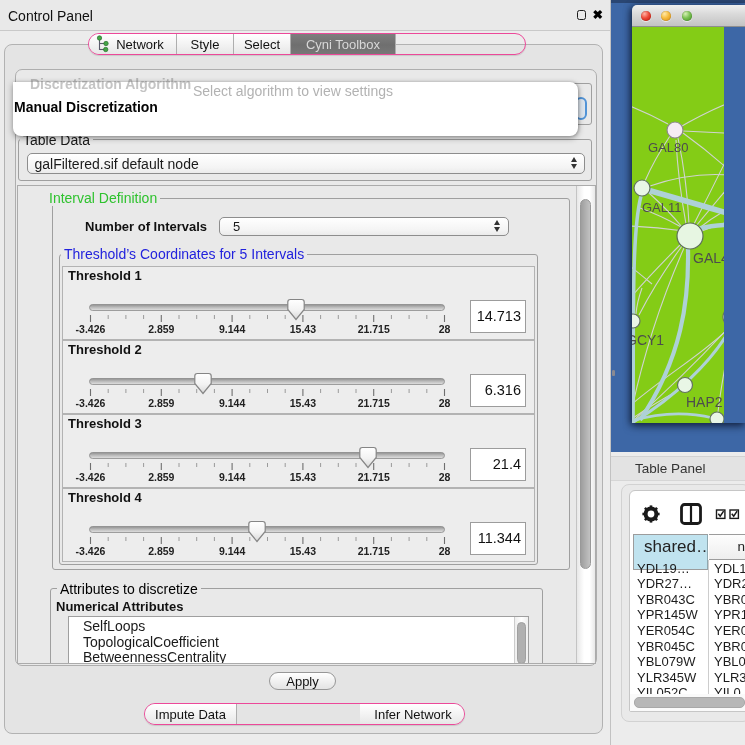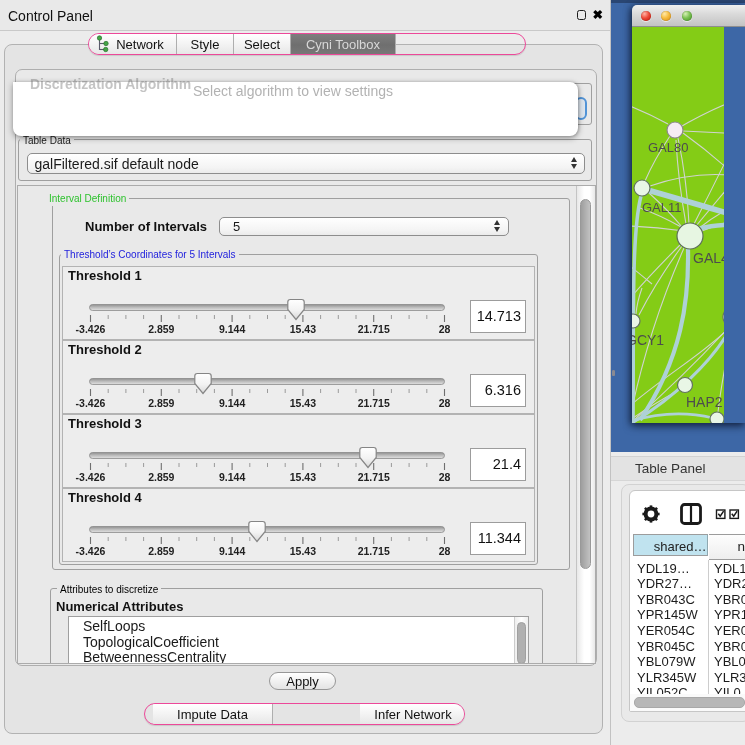"Manual Discretization" div.a { html: none -> <div>Manual Discretization</div> }
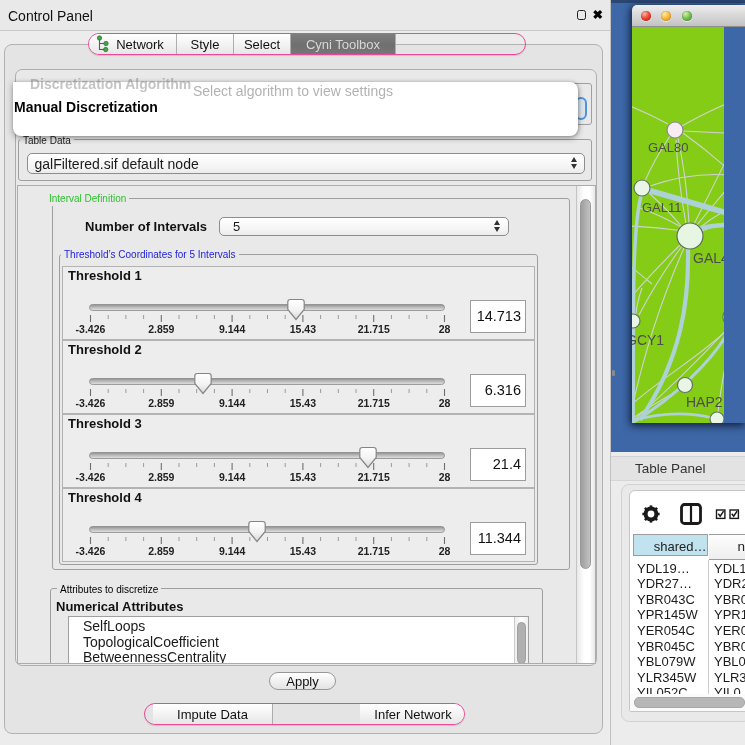"Table Data" .gl { font-size: 10px -> 14px }
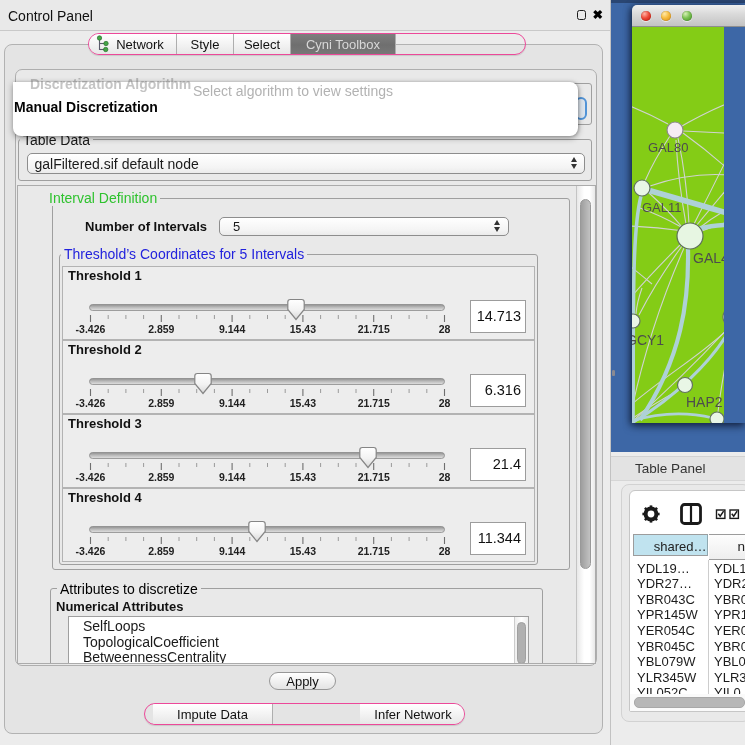"shared…" div.a { font-size: 13px -> 17px; height: 22px -> 36px }
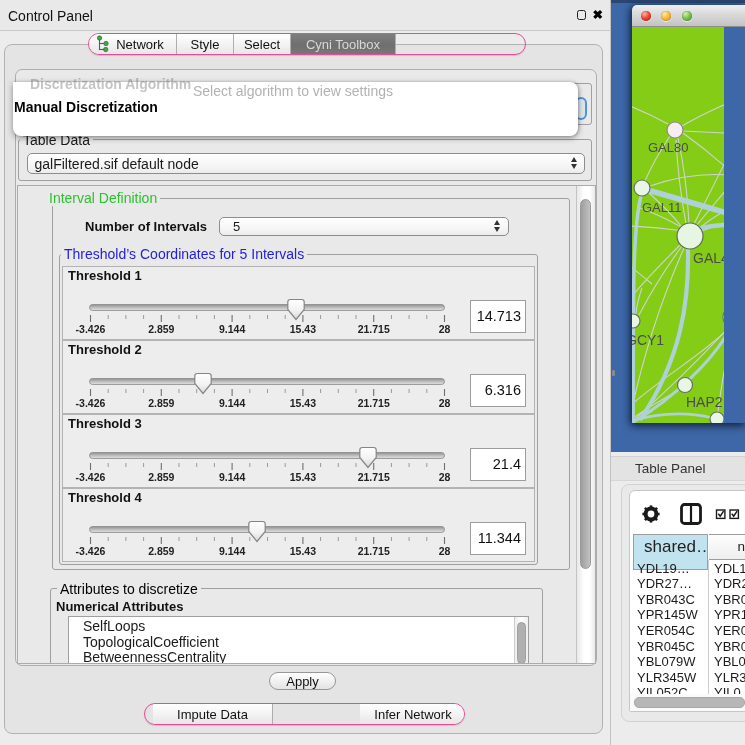"Impute Data" div.seg { left: 8px -> 0; width: 120px -> 92px }
